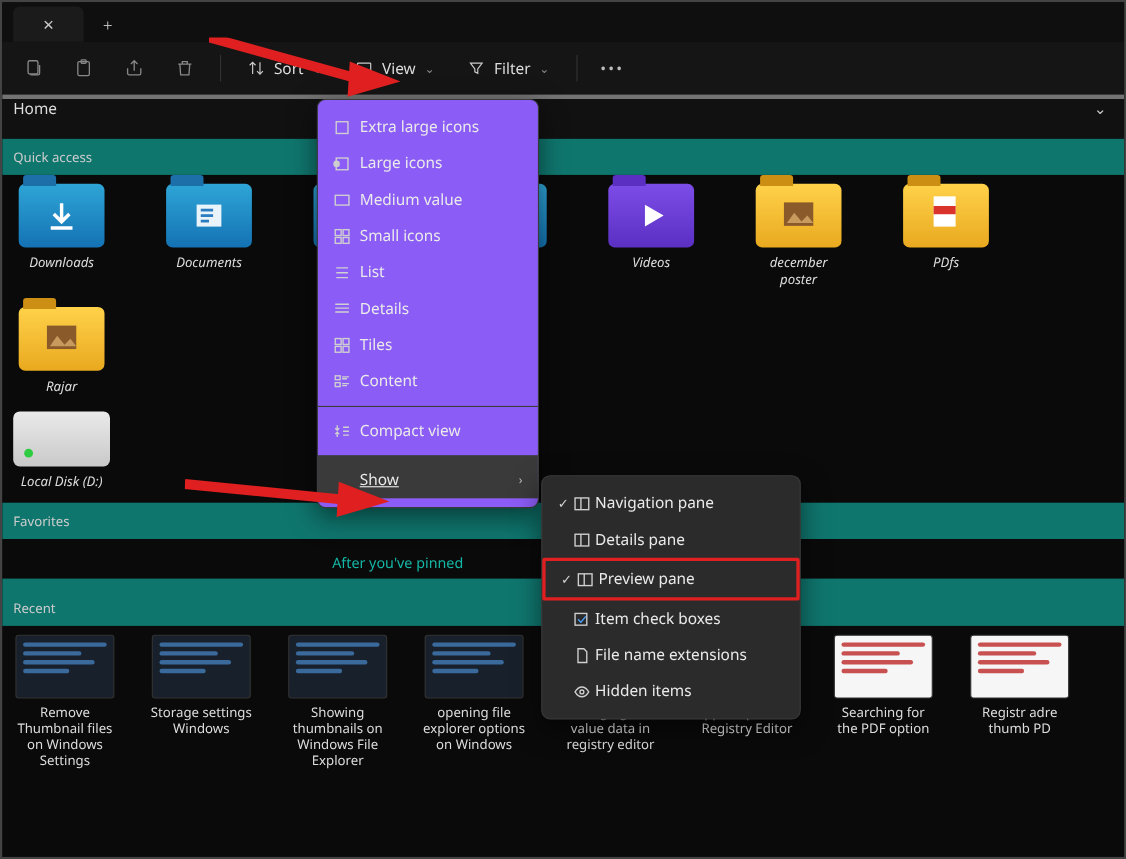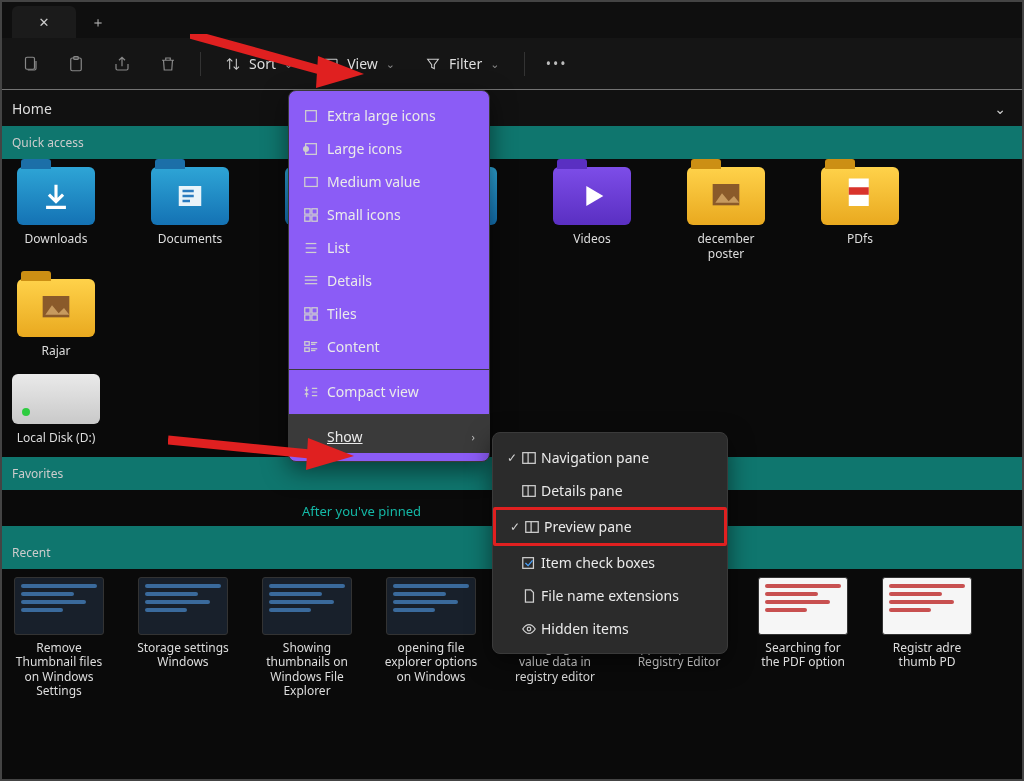"Sort" .toolbar { border-bottom: 1px solid #737373 -> 4px solid #737373 }
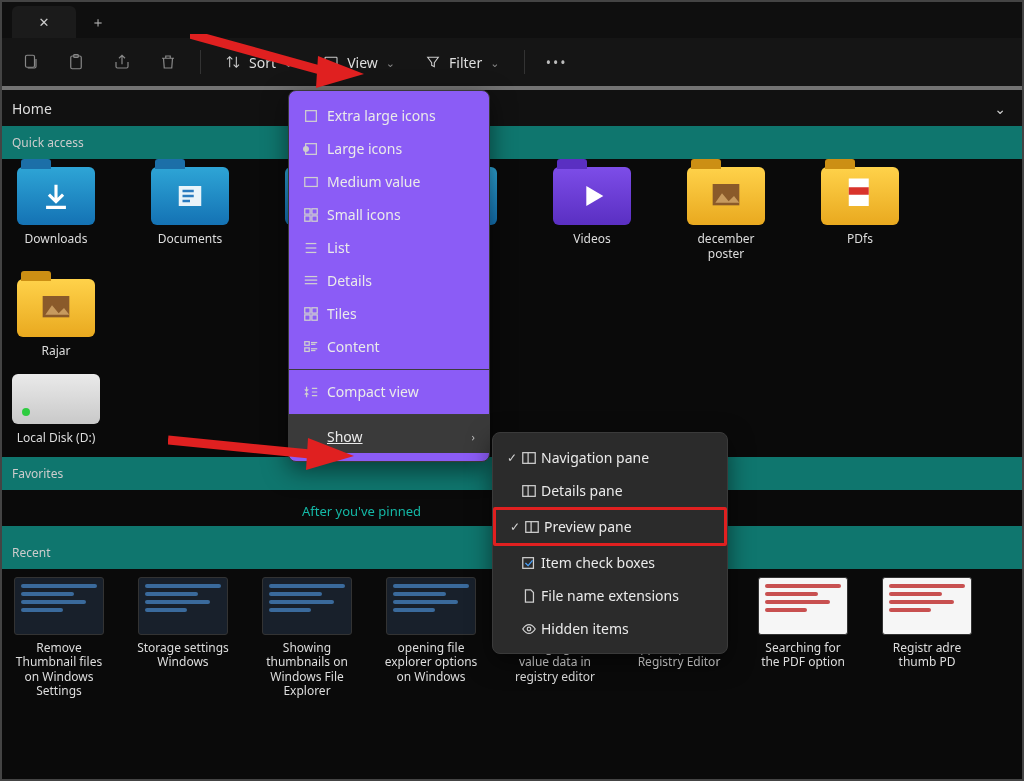"Home" .section-header { align-items: center -> none }
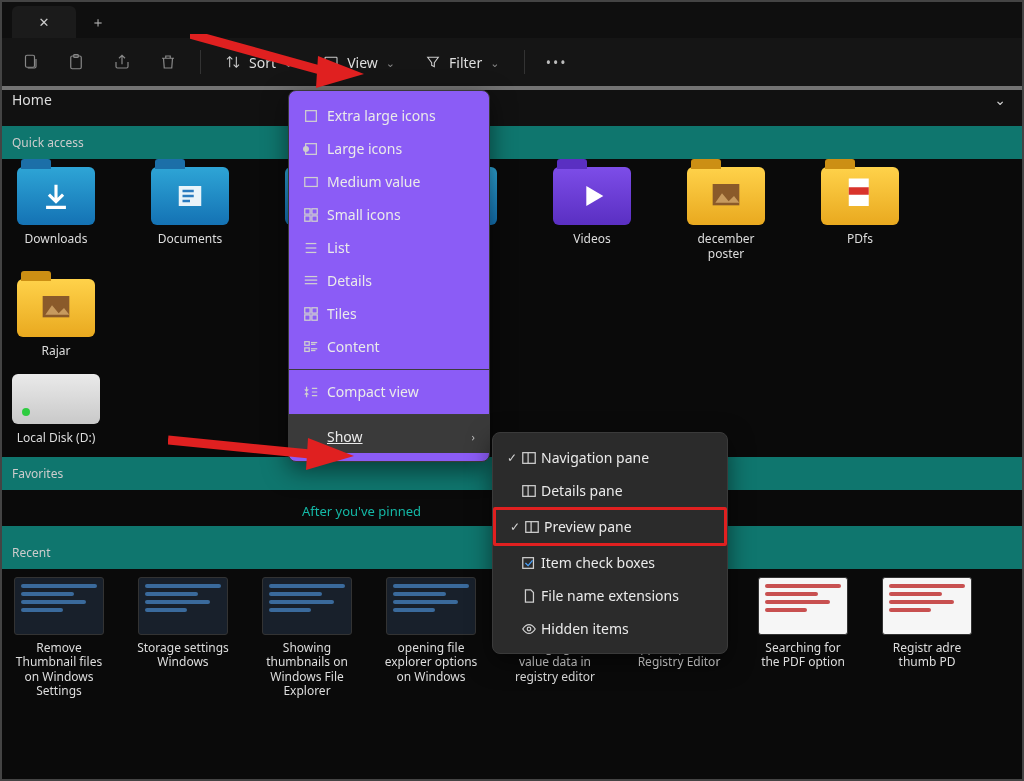"Downloads" .grid-area { font-style: none -> italic }
